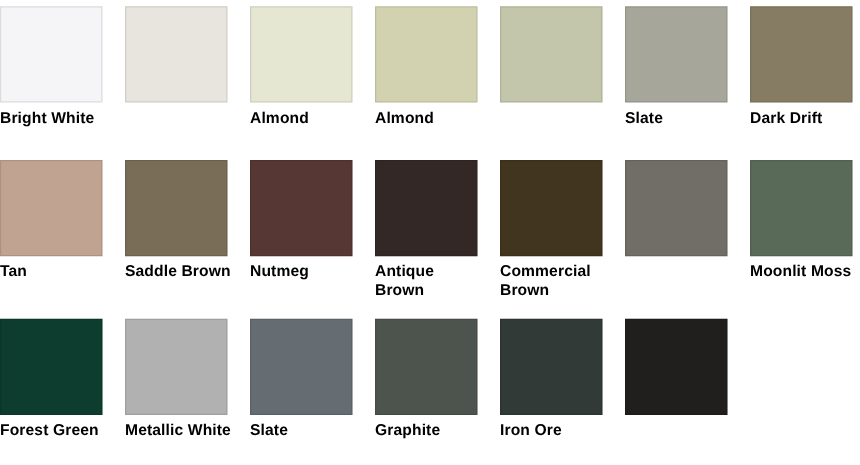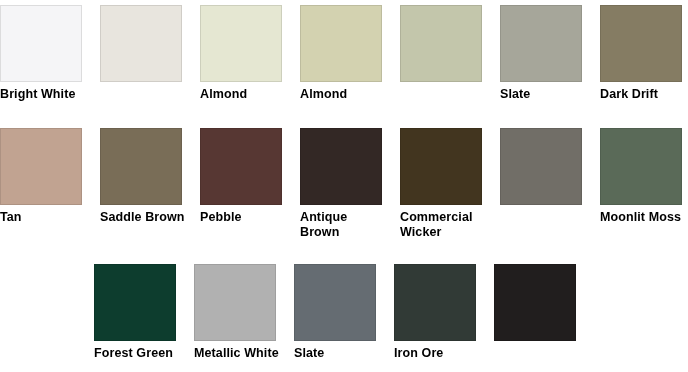"Pebble" div.swatch-label { text: Pebble -> Nutmeg }
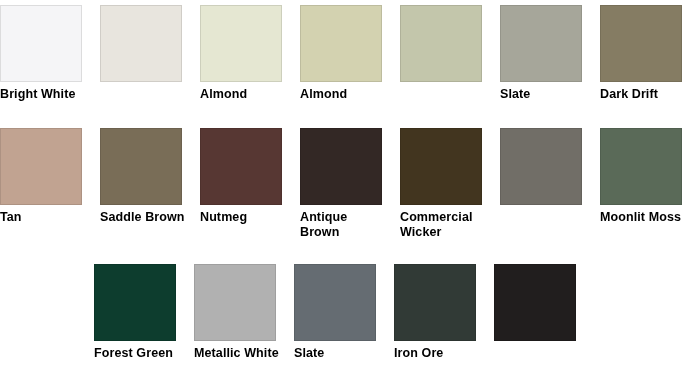"Commercial Wicker" div.swatch-label { text: Wicker -> Brown }
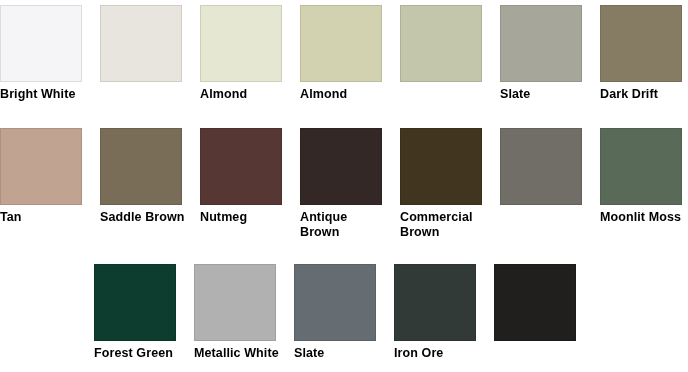"Forest Green" .row-3 { justify-content: center -> none; top: 264px -> 255px }
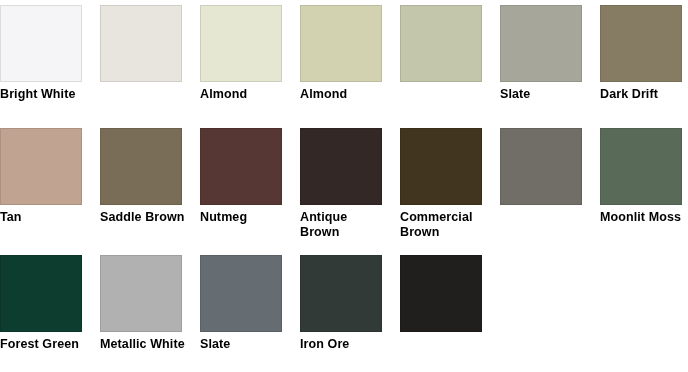"Graphite" div.swatch-cell { html: none -> <div> <div></div> <div>Graphite</div> </div> }
